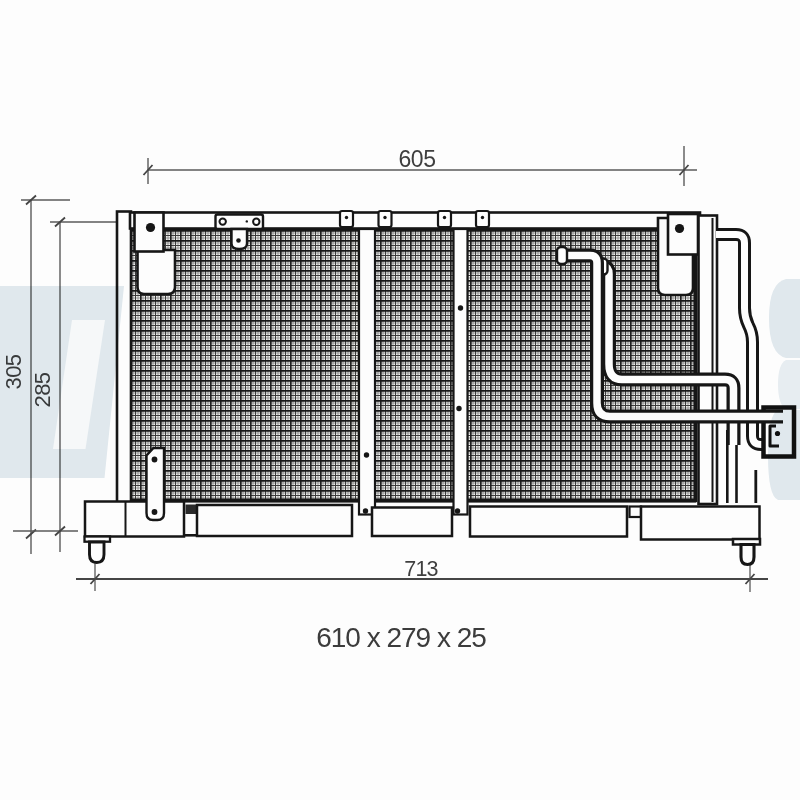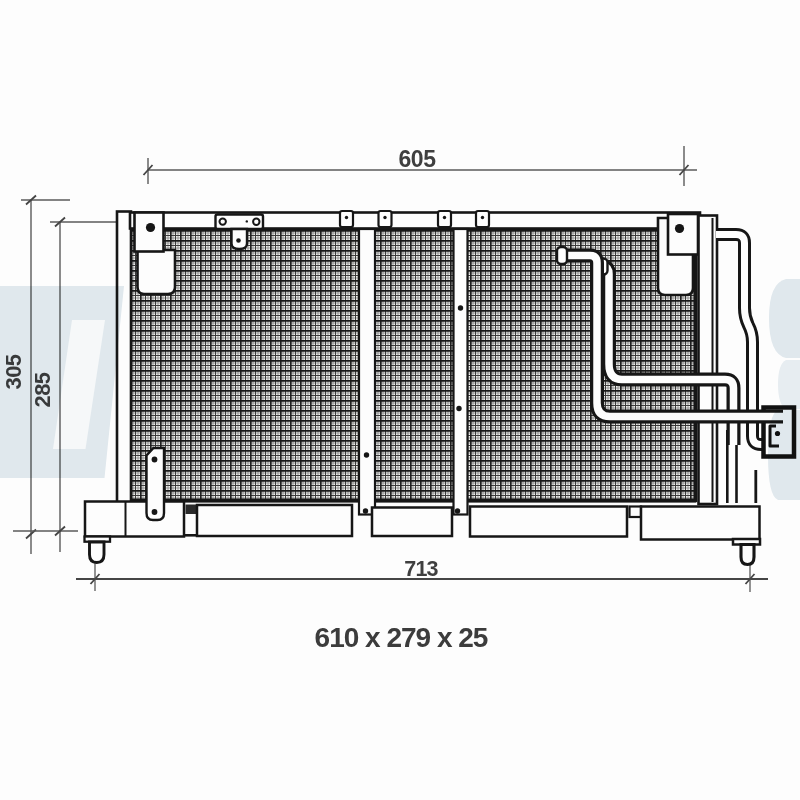"605" .page { font-weight: bold -> none }
